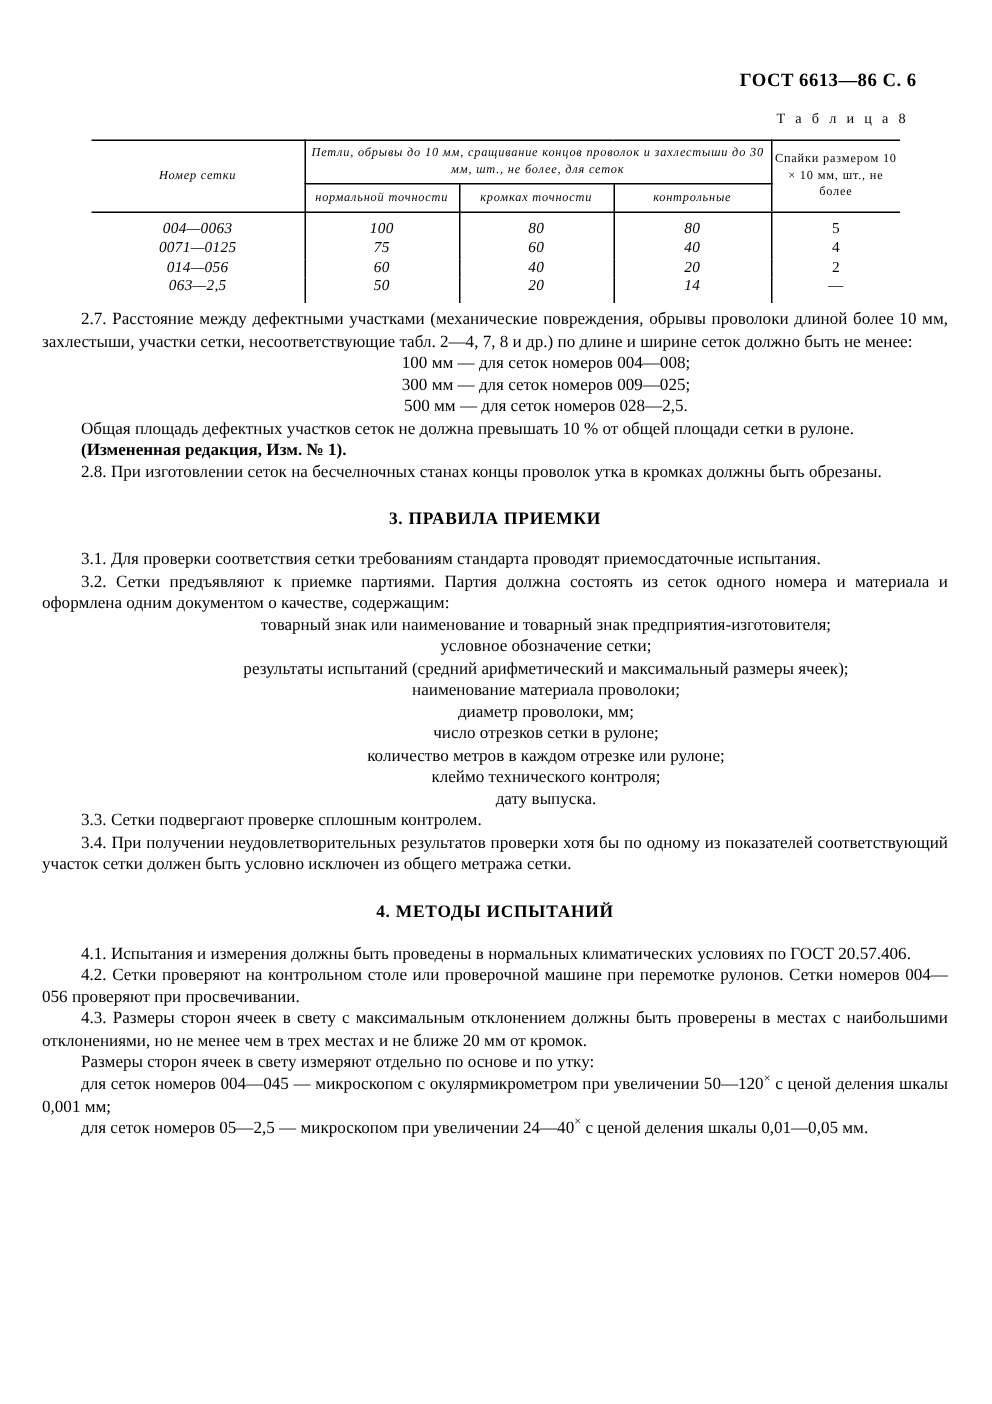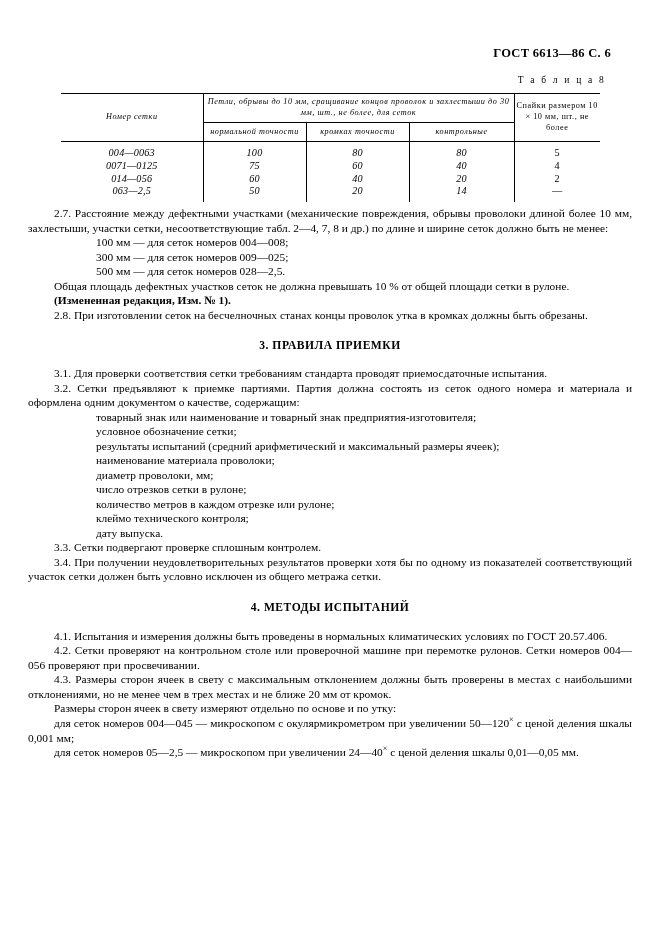"100 мм — для сеток" p.ind2 { text-align: left -> center }
